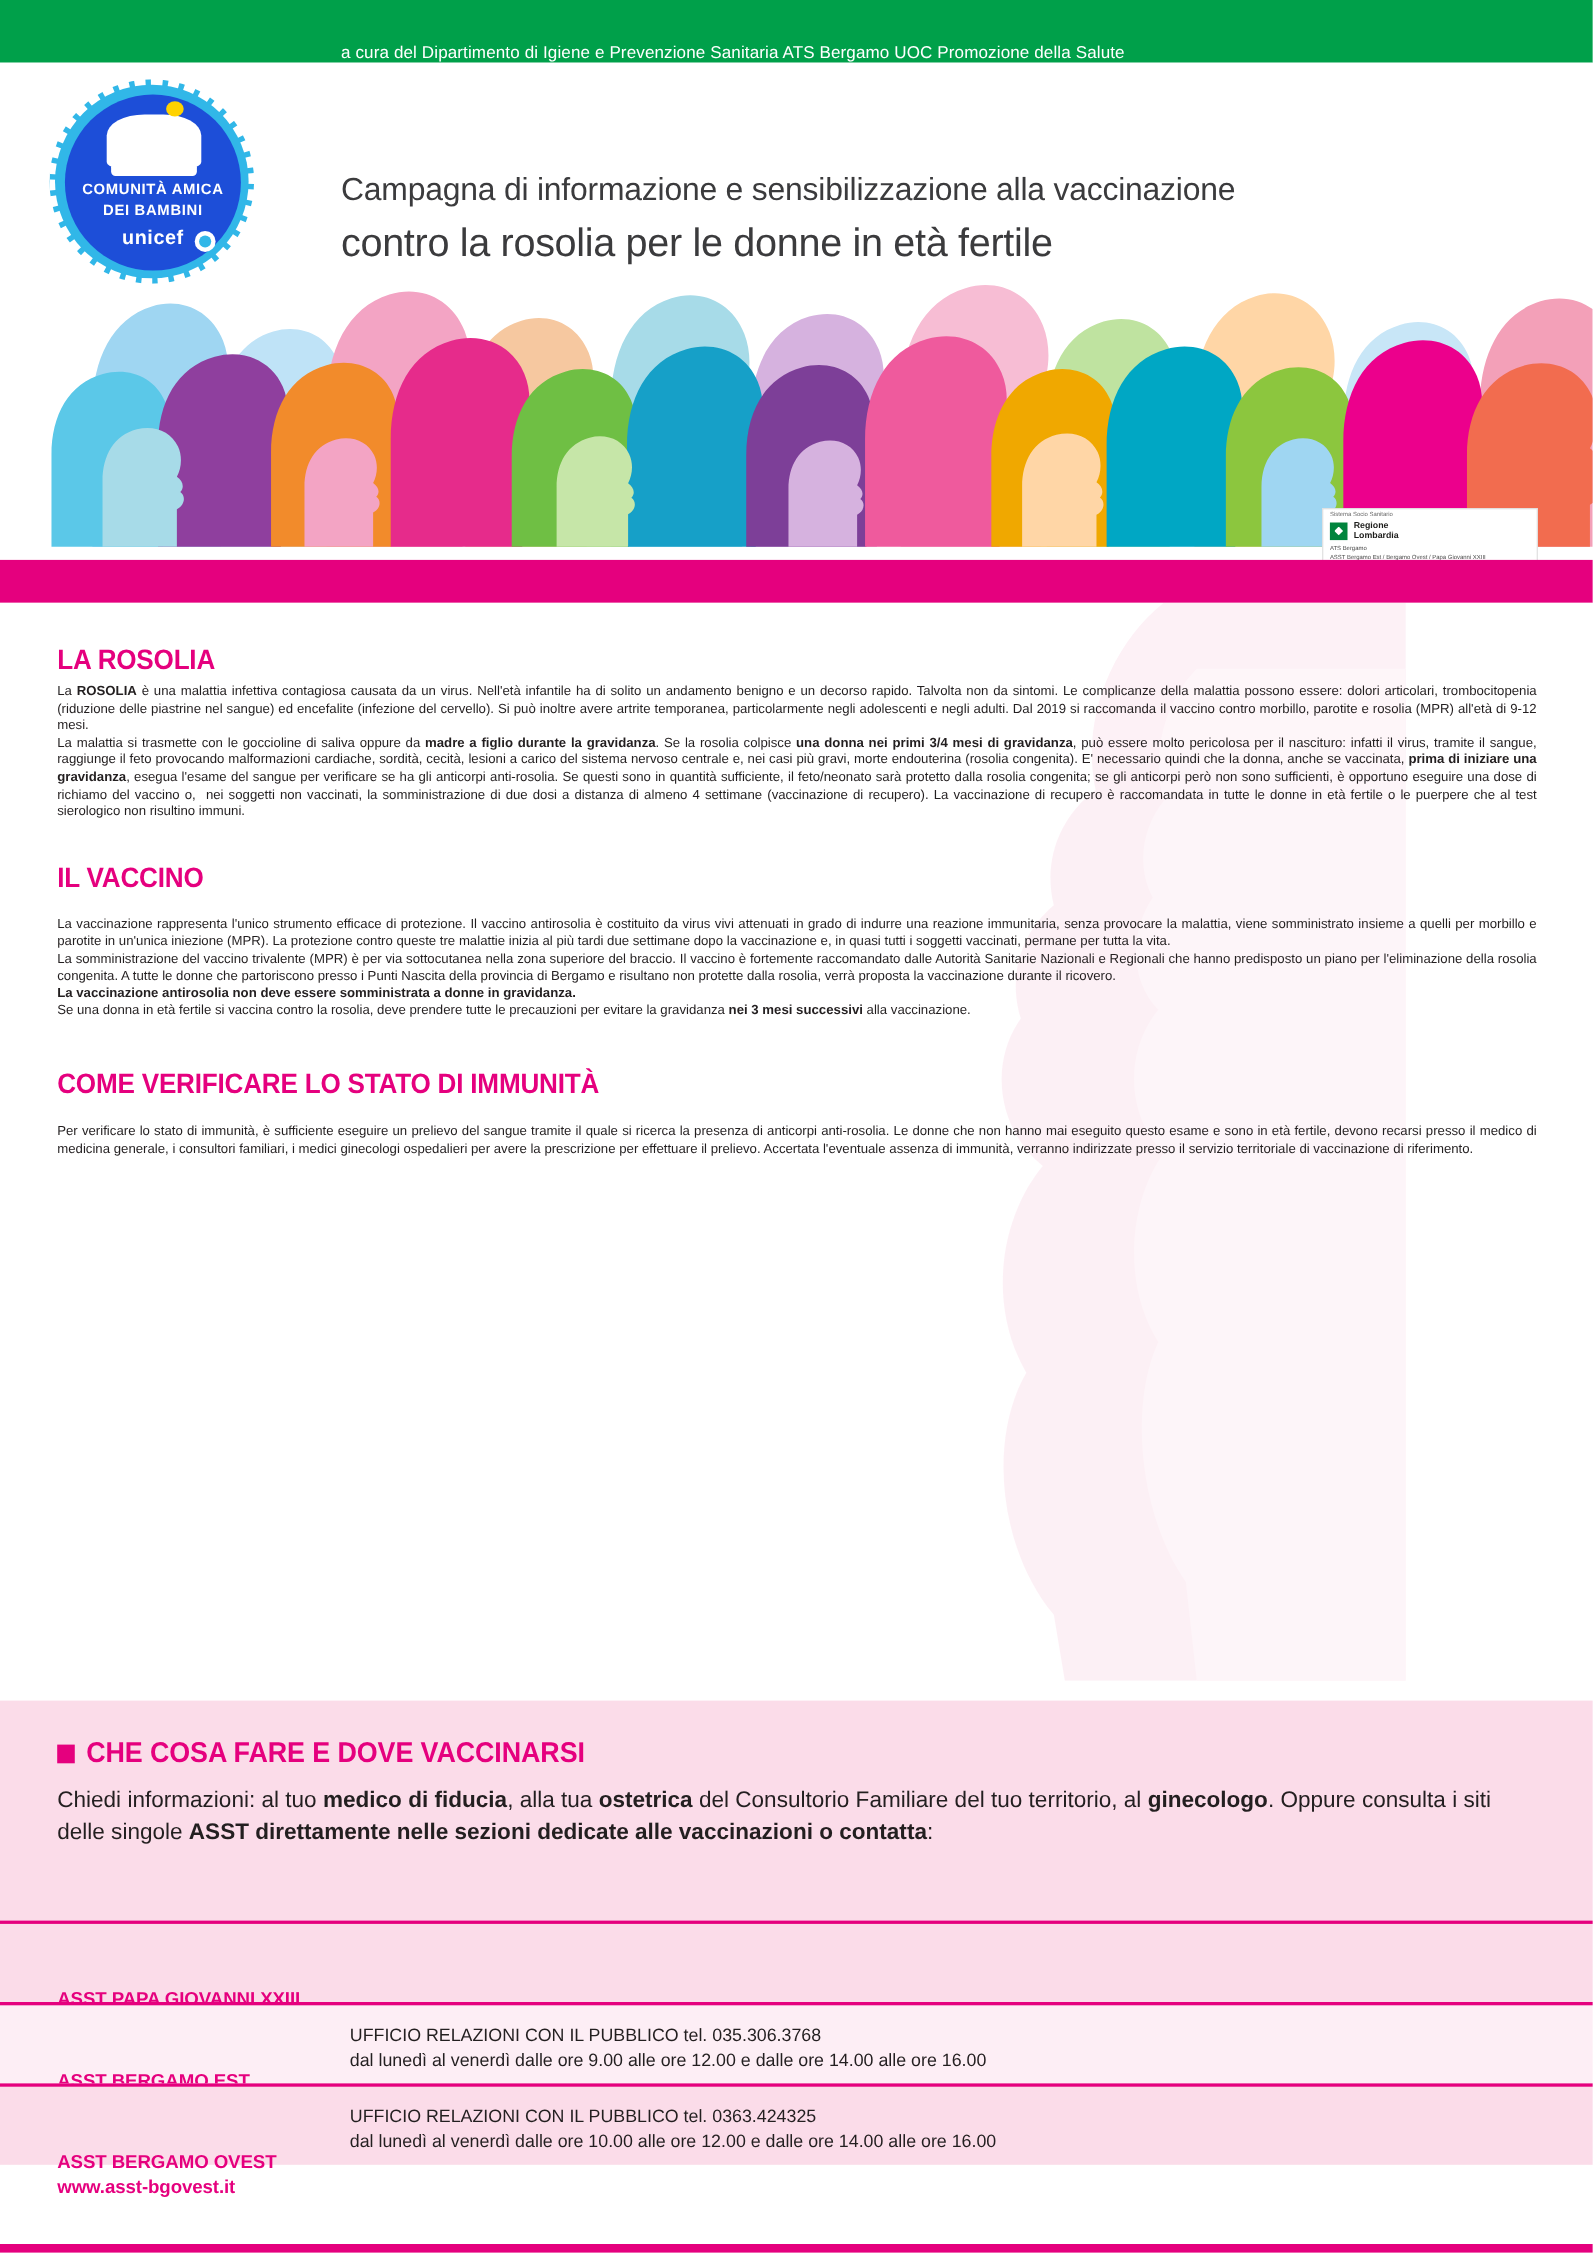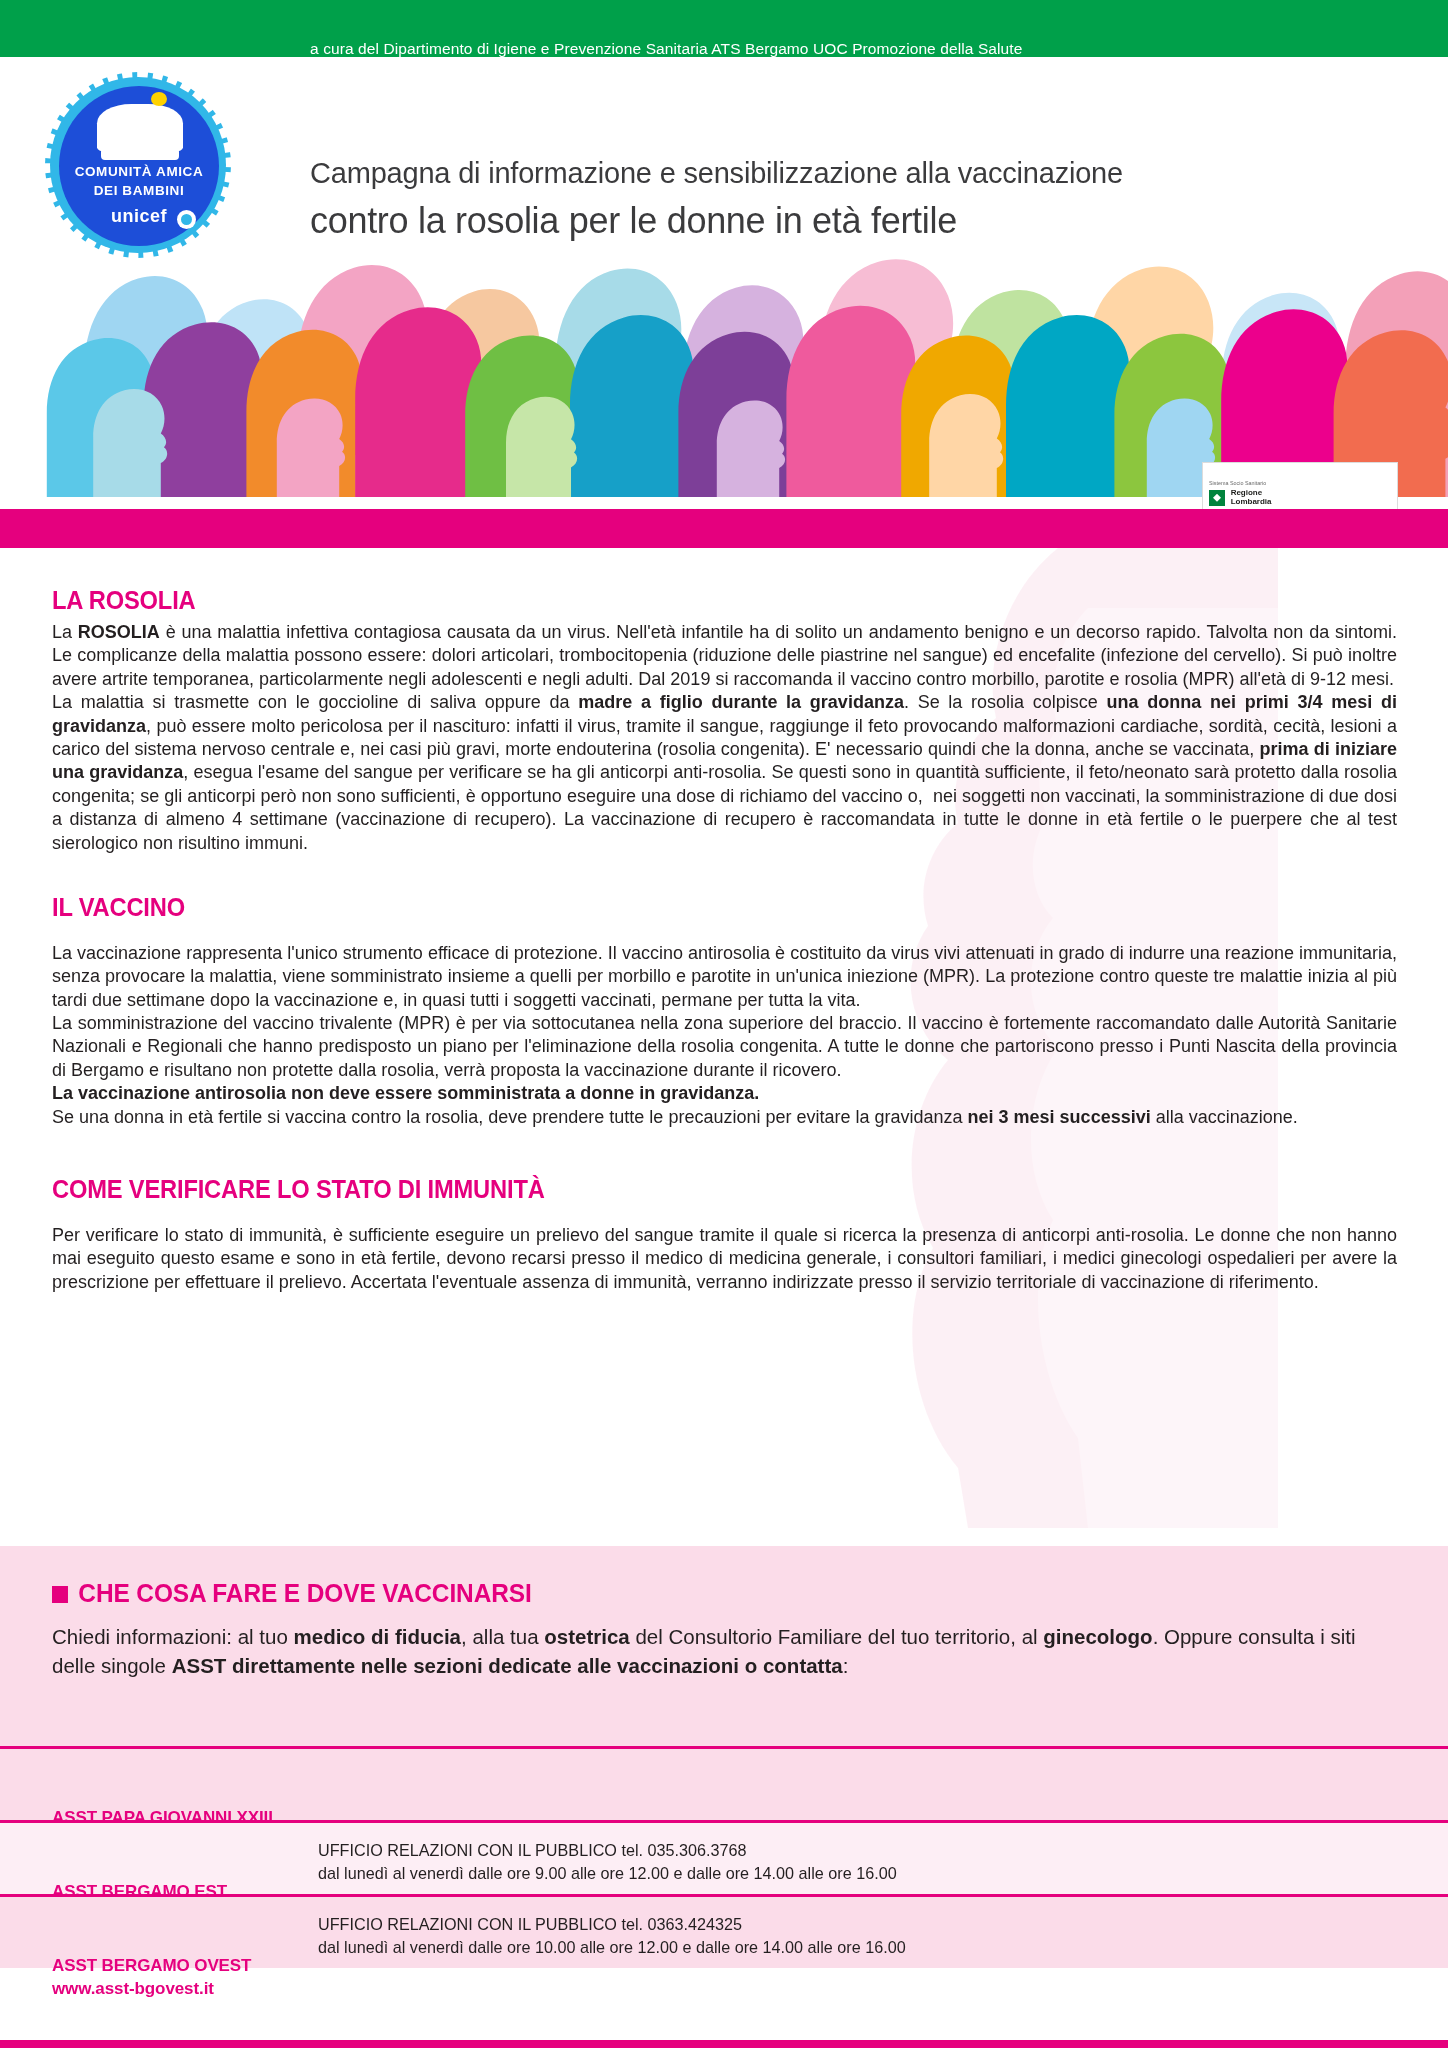"Regione" .regione-box { padding: 17px 6px -> 2px 6px }
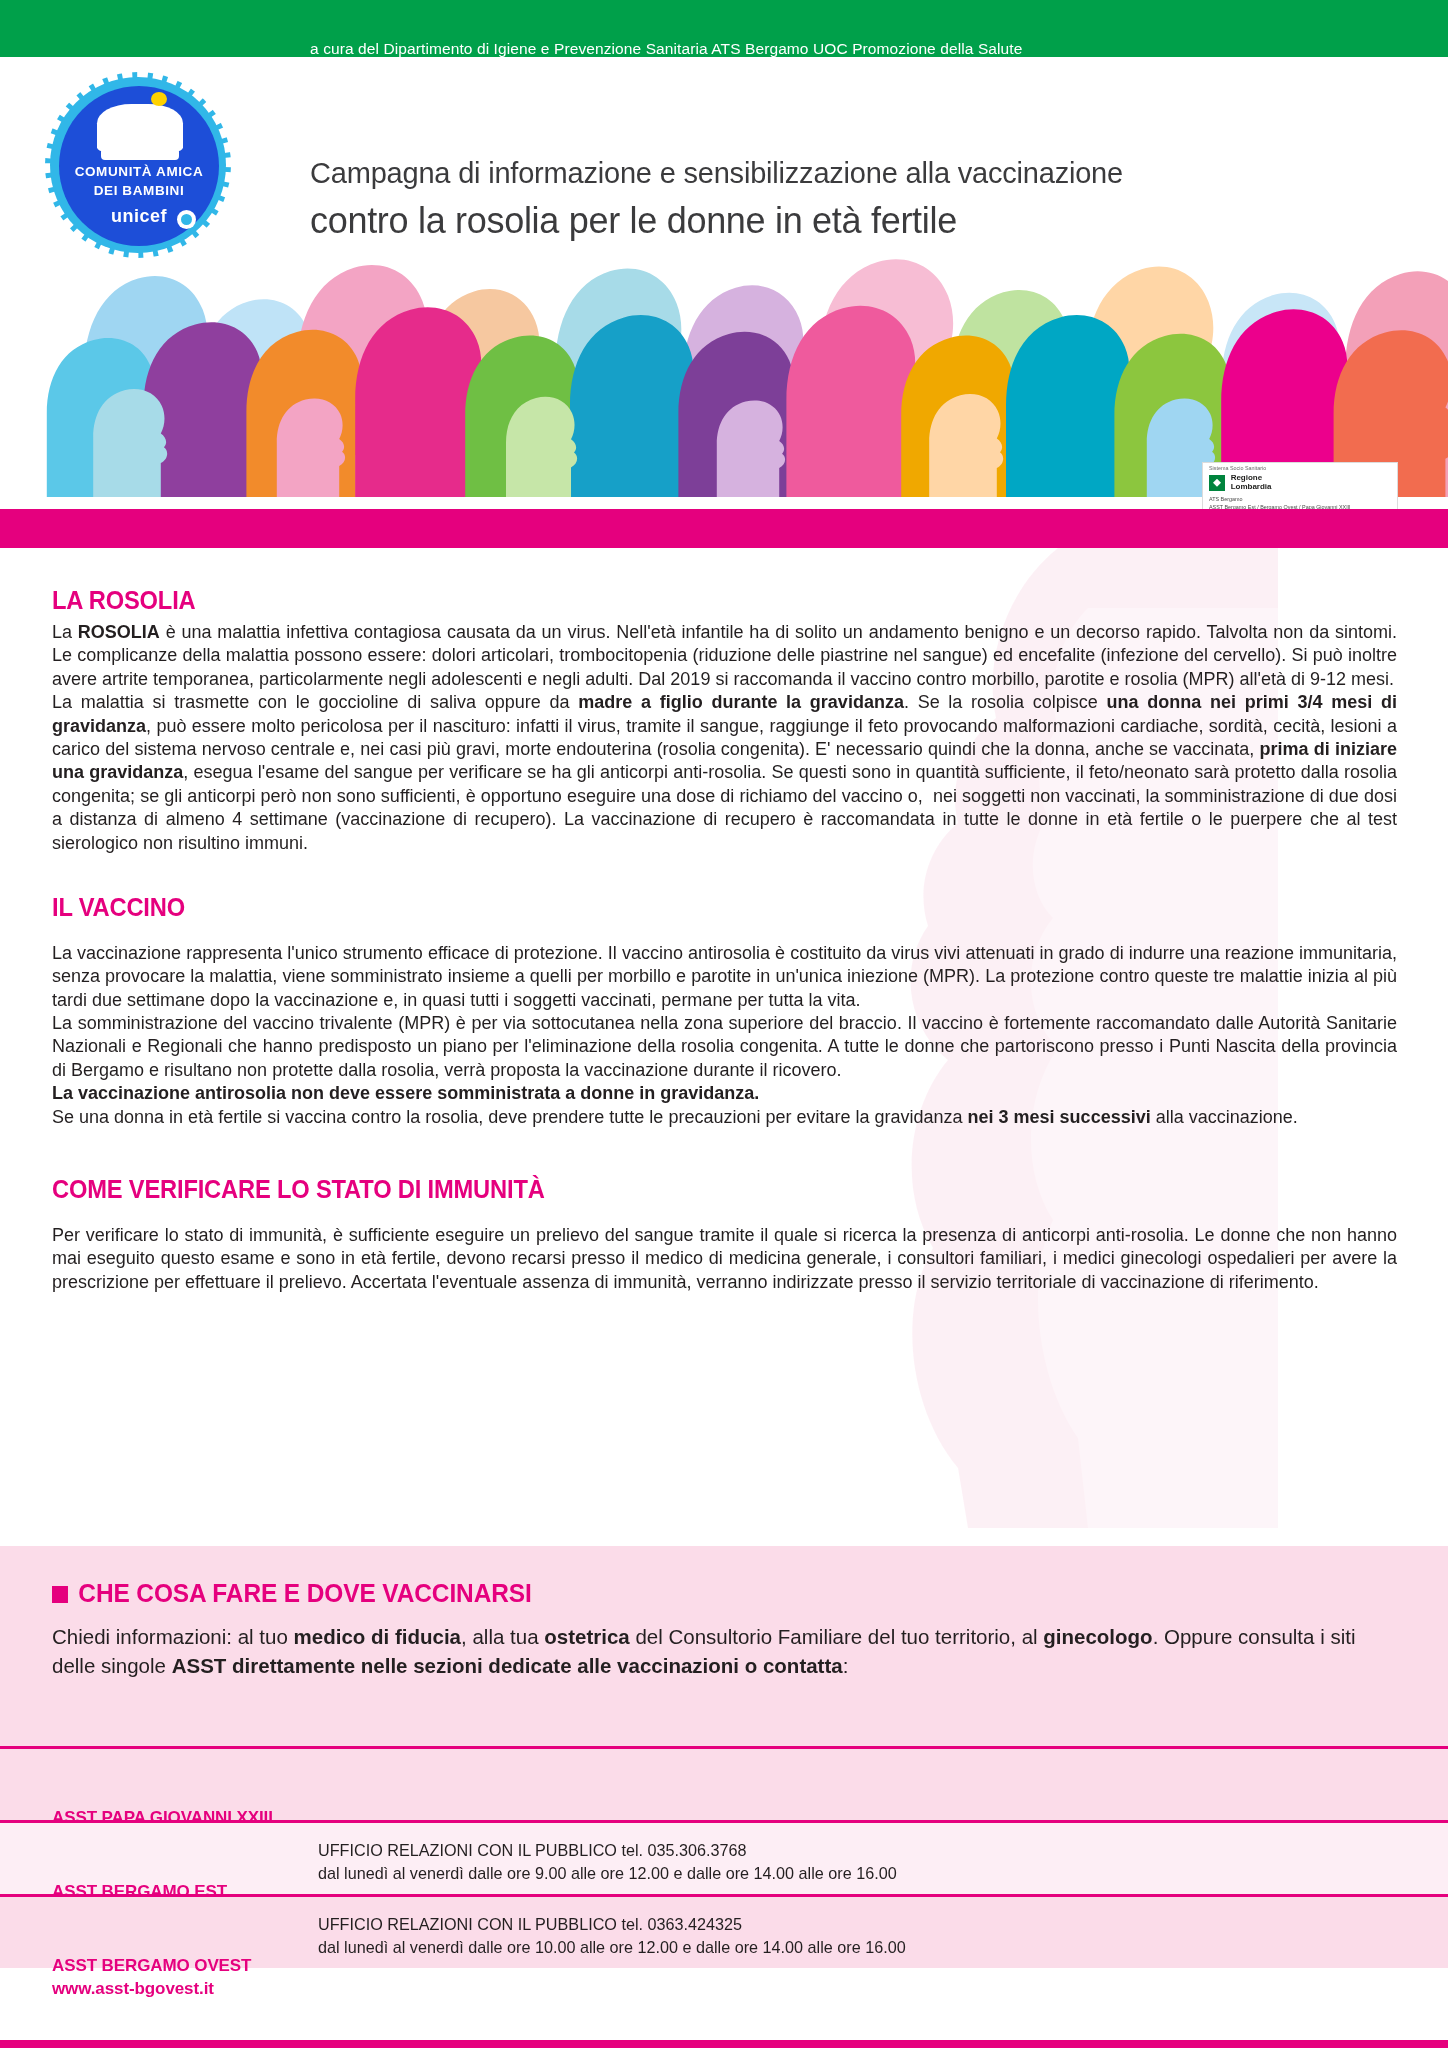"La ROSOLIA è una malattia" p.para { font-size: 18px -> 12px }
